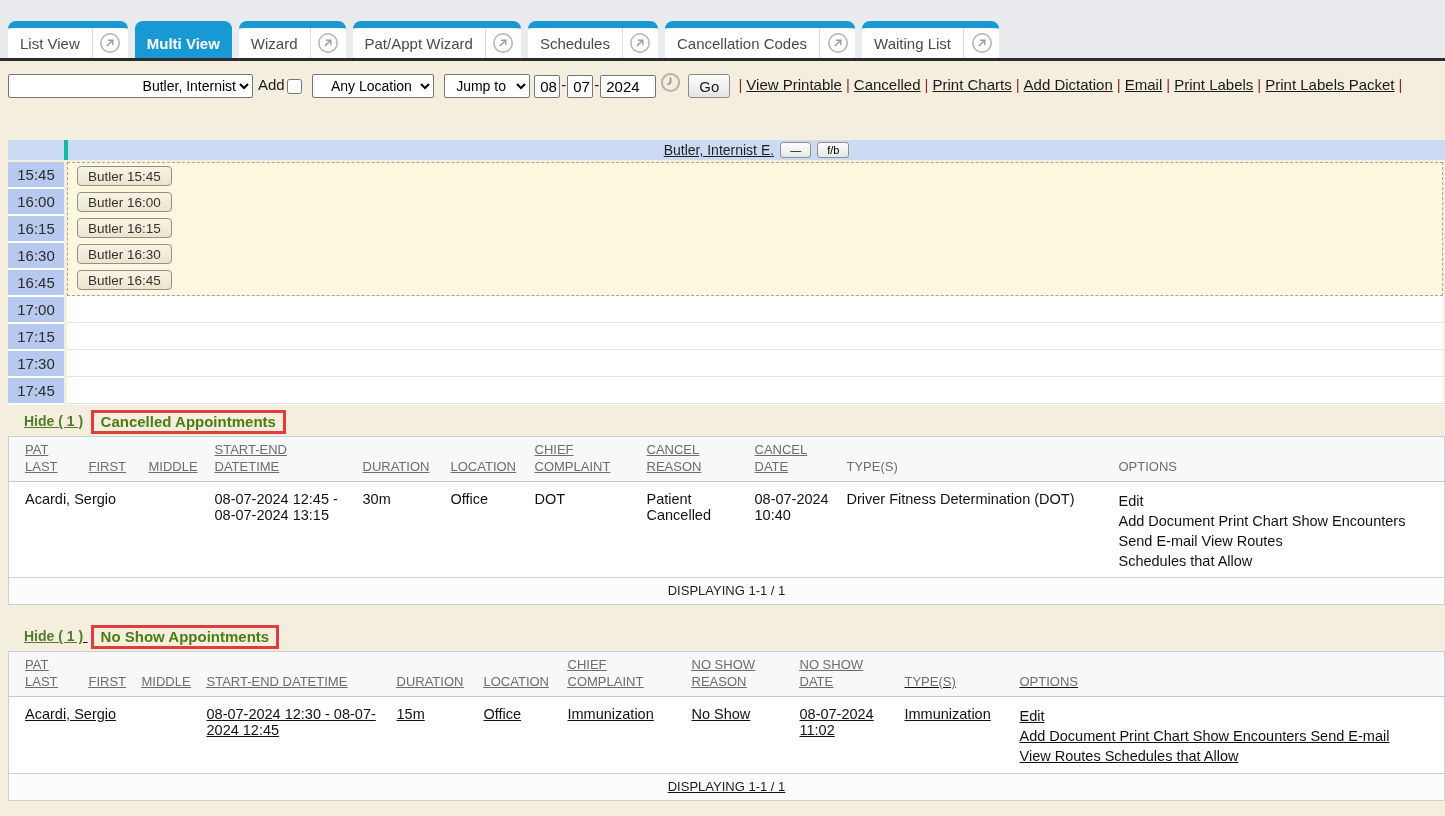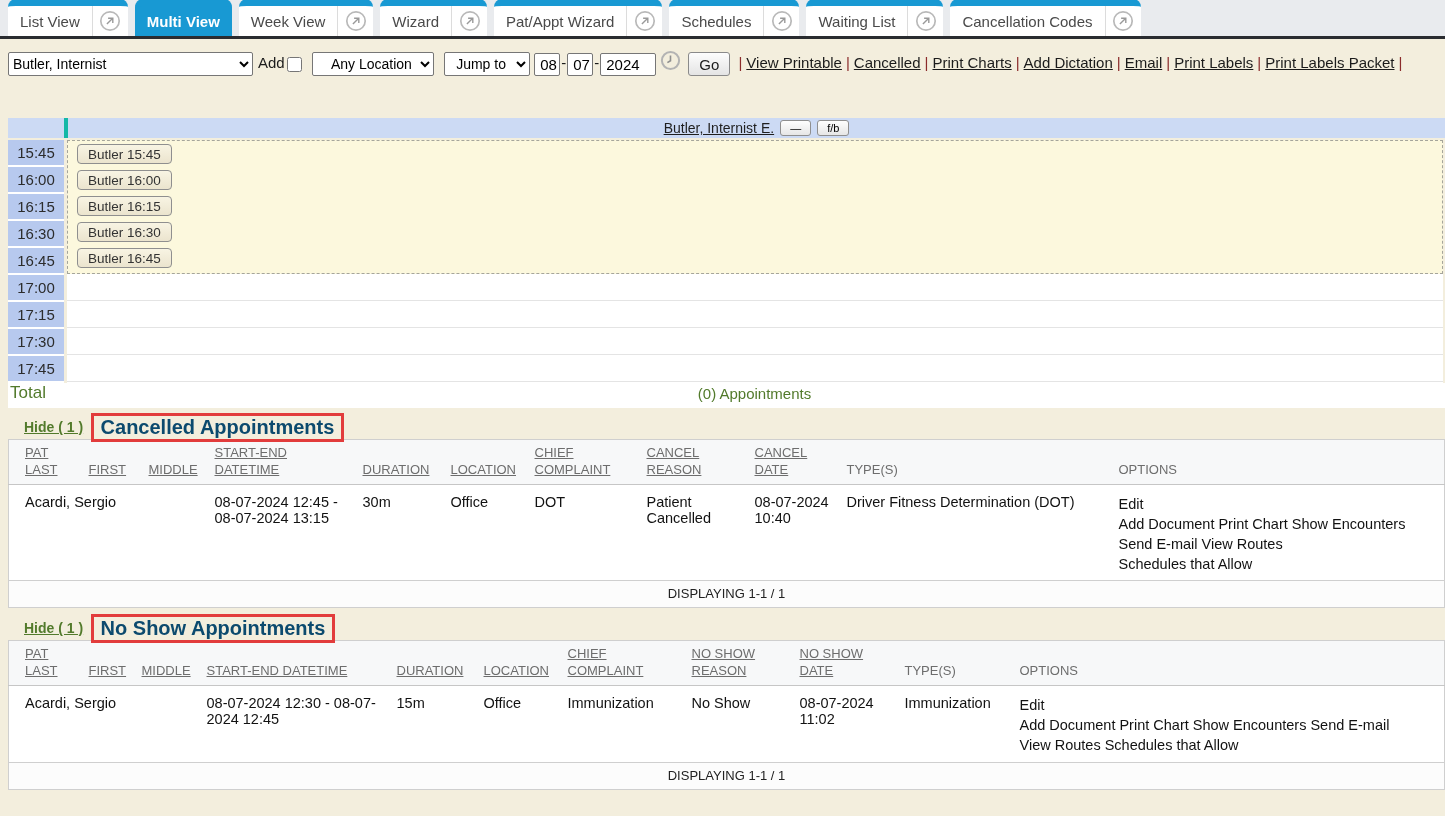"List View" .tabbar { height: 39px -> 61px }
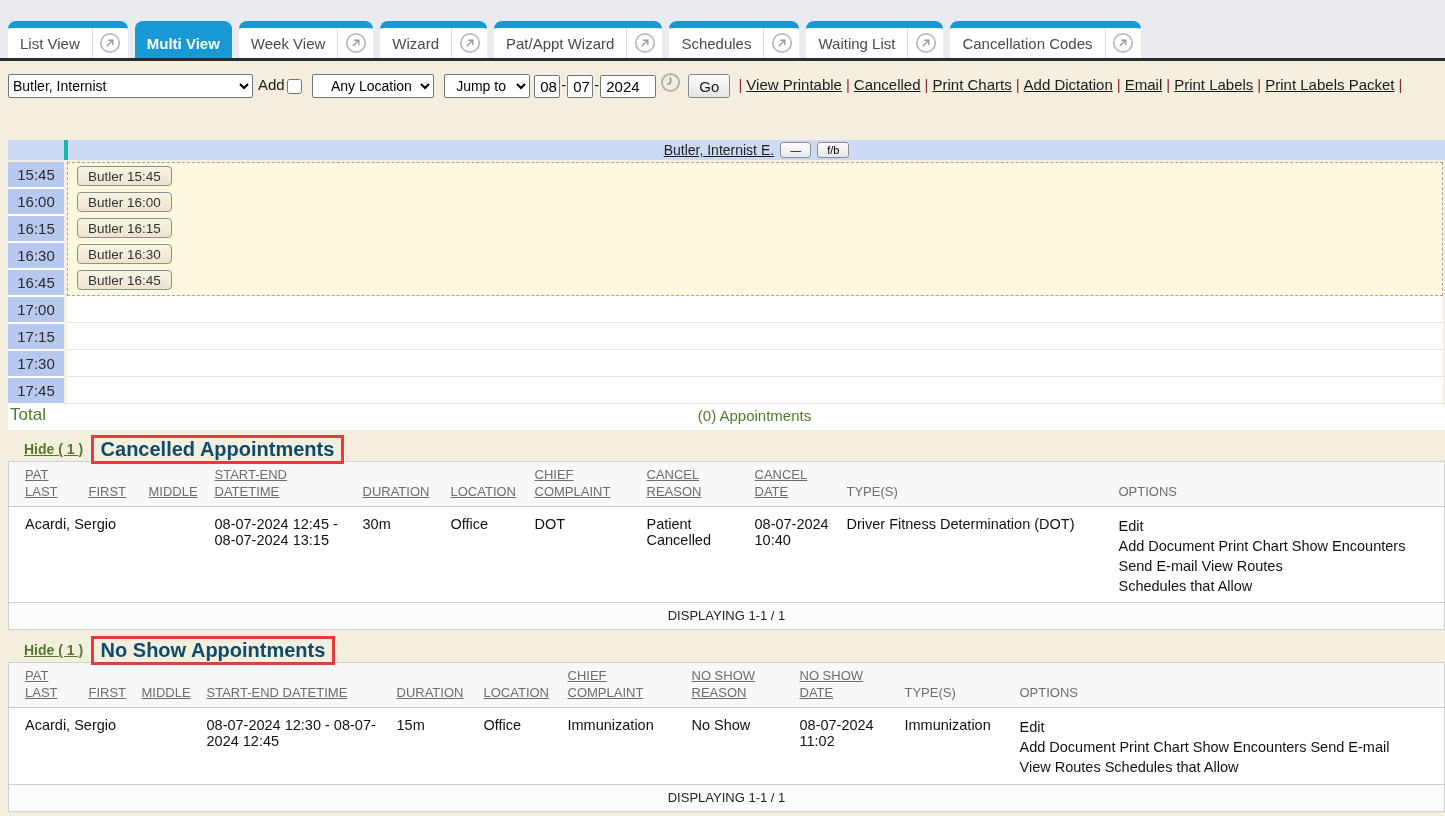"Week View" div.tab { html: <div> <span>Week View</span> <span> <svg> <circle></circle> <path></path> </svg> </span> </div> -> none }
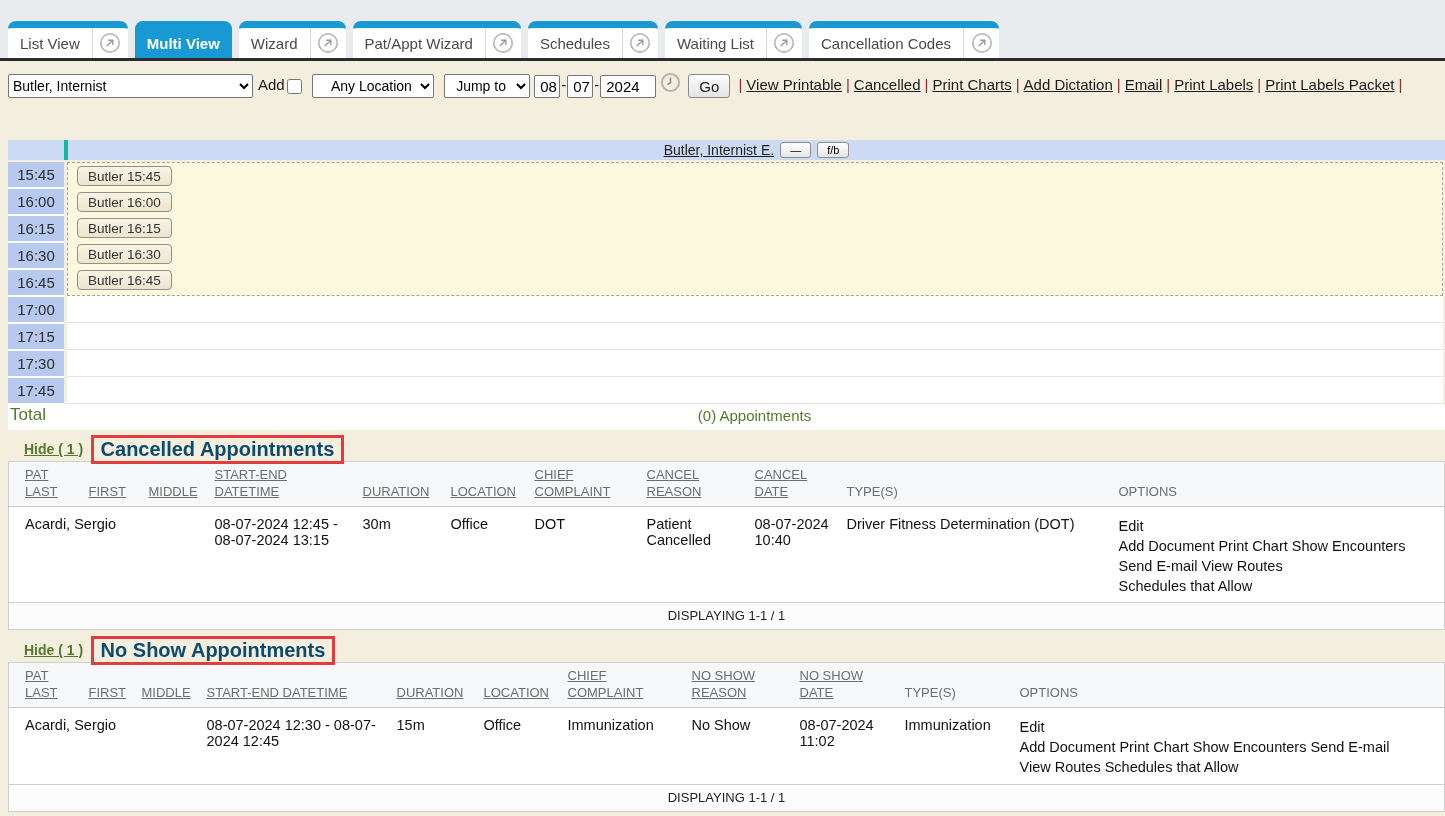"Waiting List" div.tab { order: before "Cancellation Codes" -> after "Cancellation Codes" }
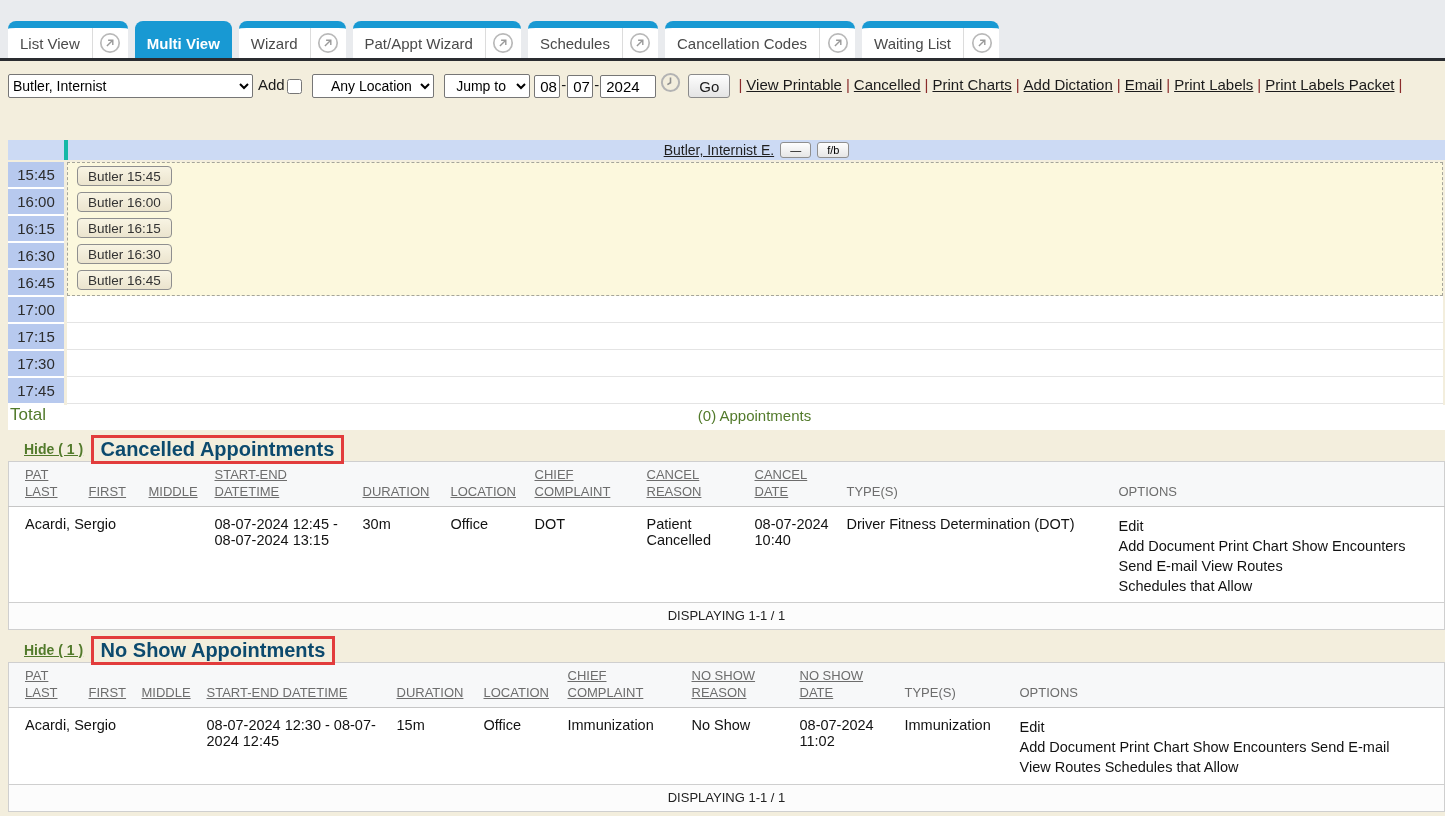"Butler, Internist" .sel-provider { text-align: none -> right }
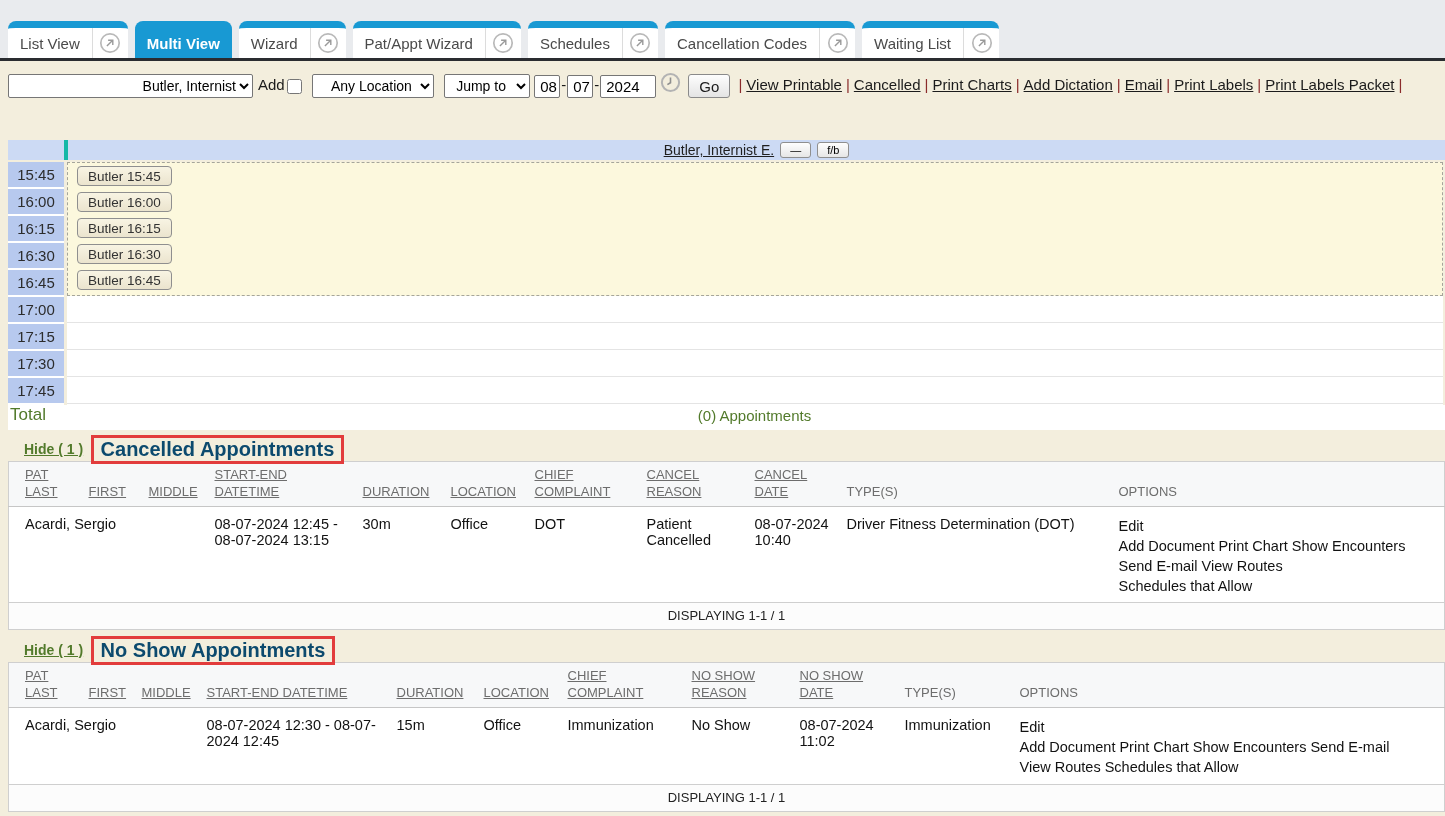"Total" div.total-row { html: <div> <span>Total</span> <span>(0) Appointments</span> </div> -> none }
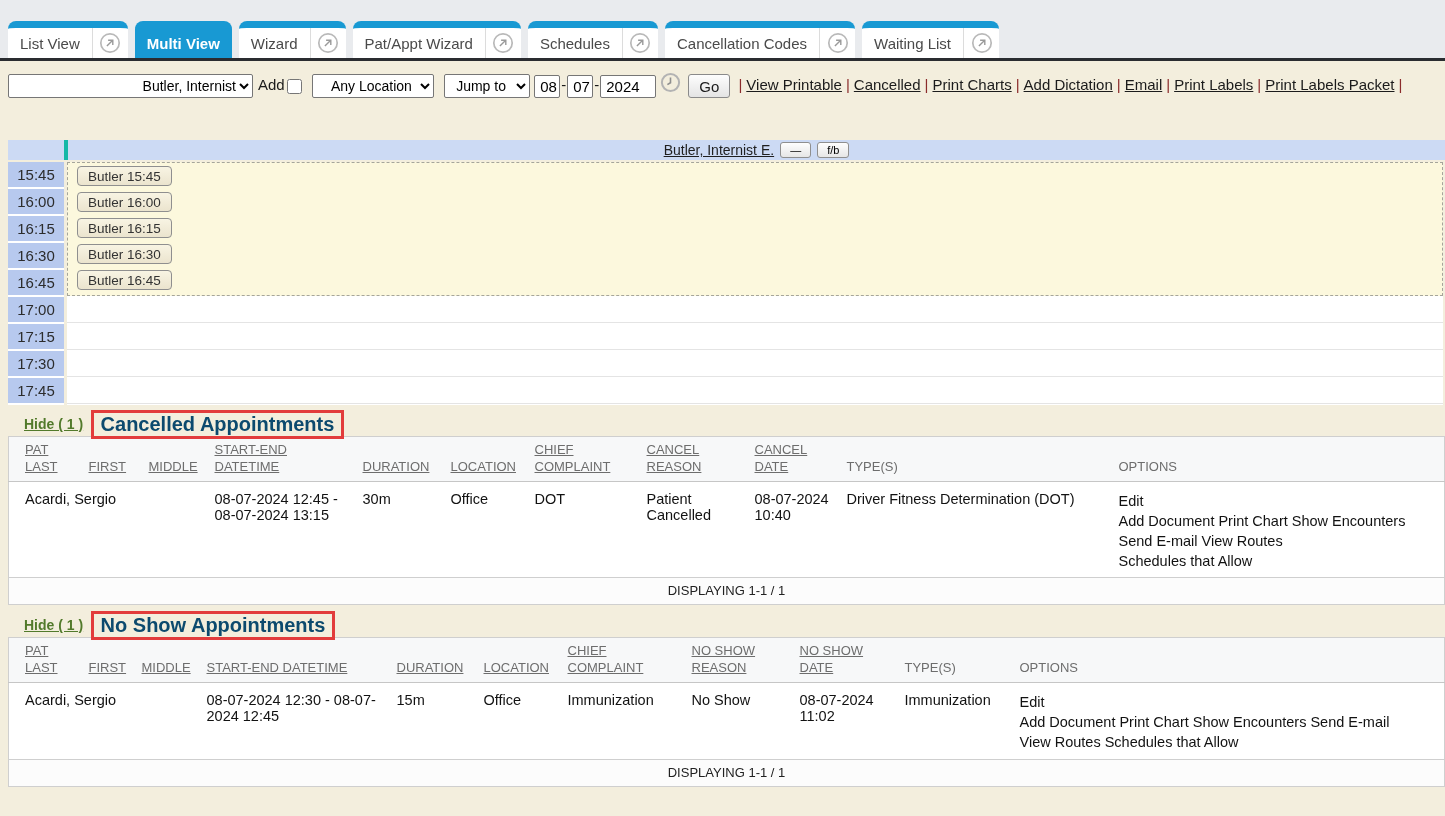"Cancelled Appointments" .section-title { color: #0c4a6e -> #4d7c0f; font-size: 20px -> 15px }
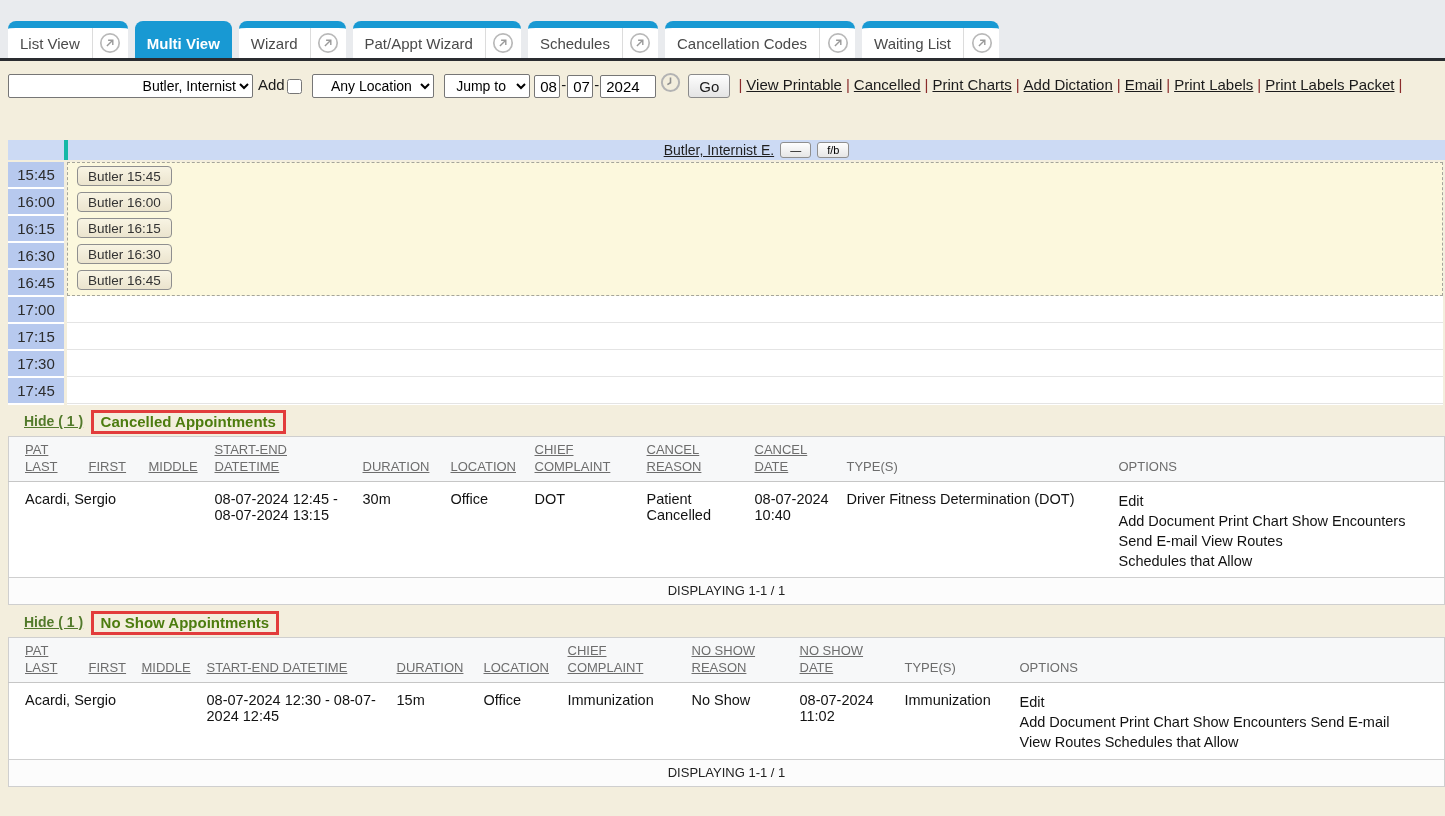"Hide ( 1 ) No" .section.noshow { margin-top: 1px -> 15px; text-decoration: none -> underline }
